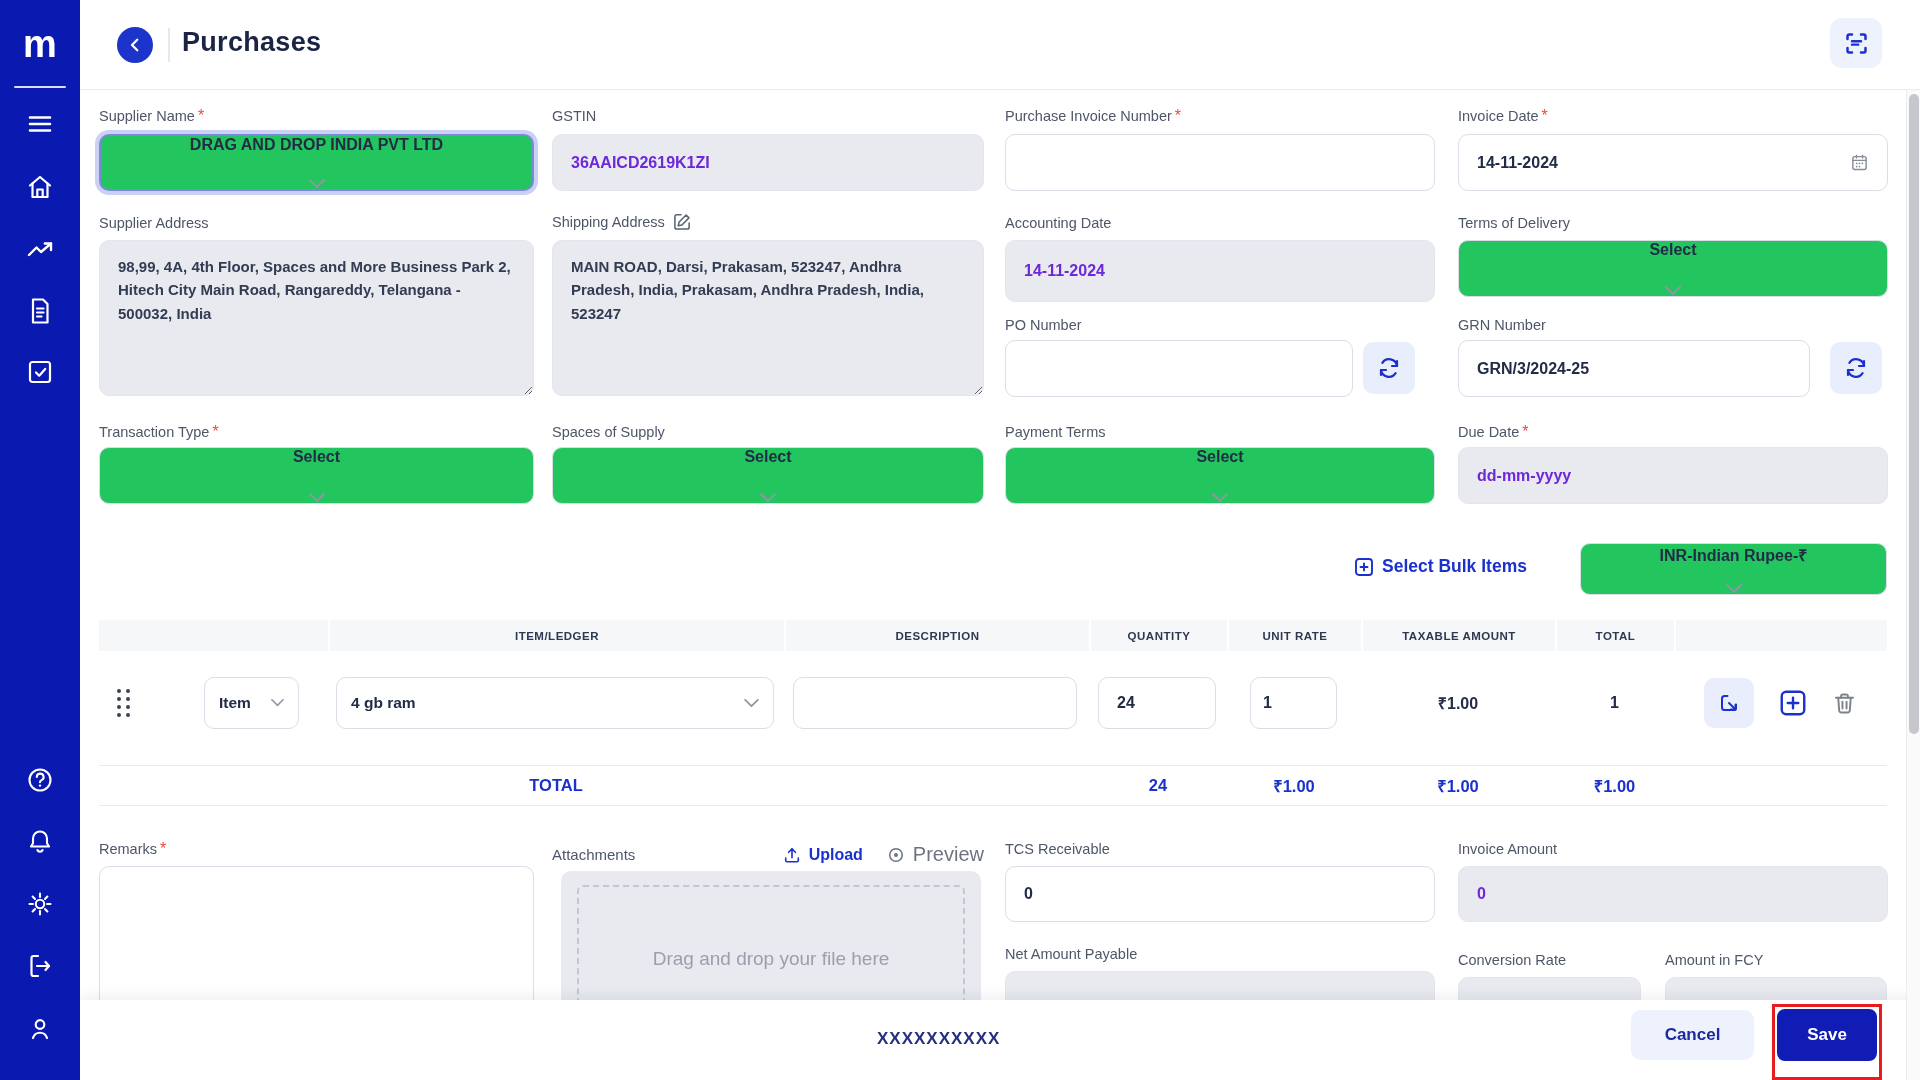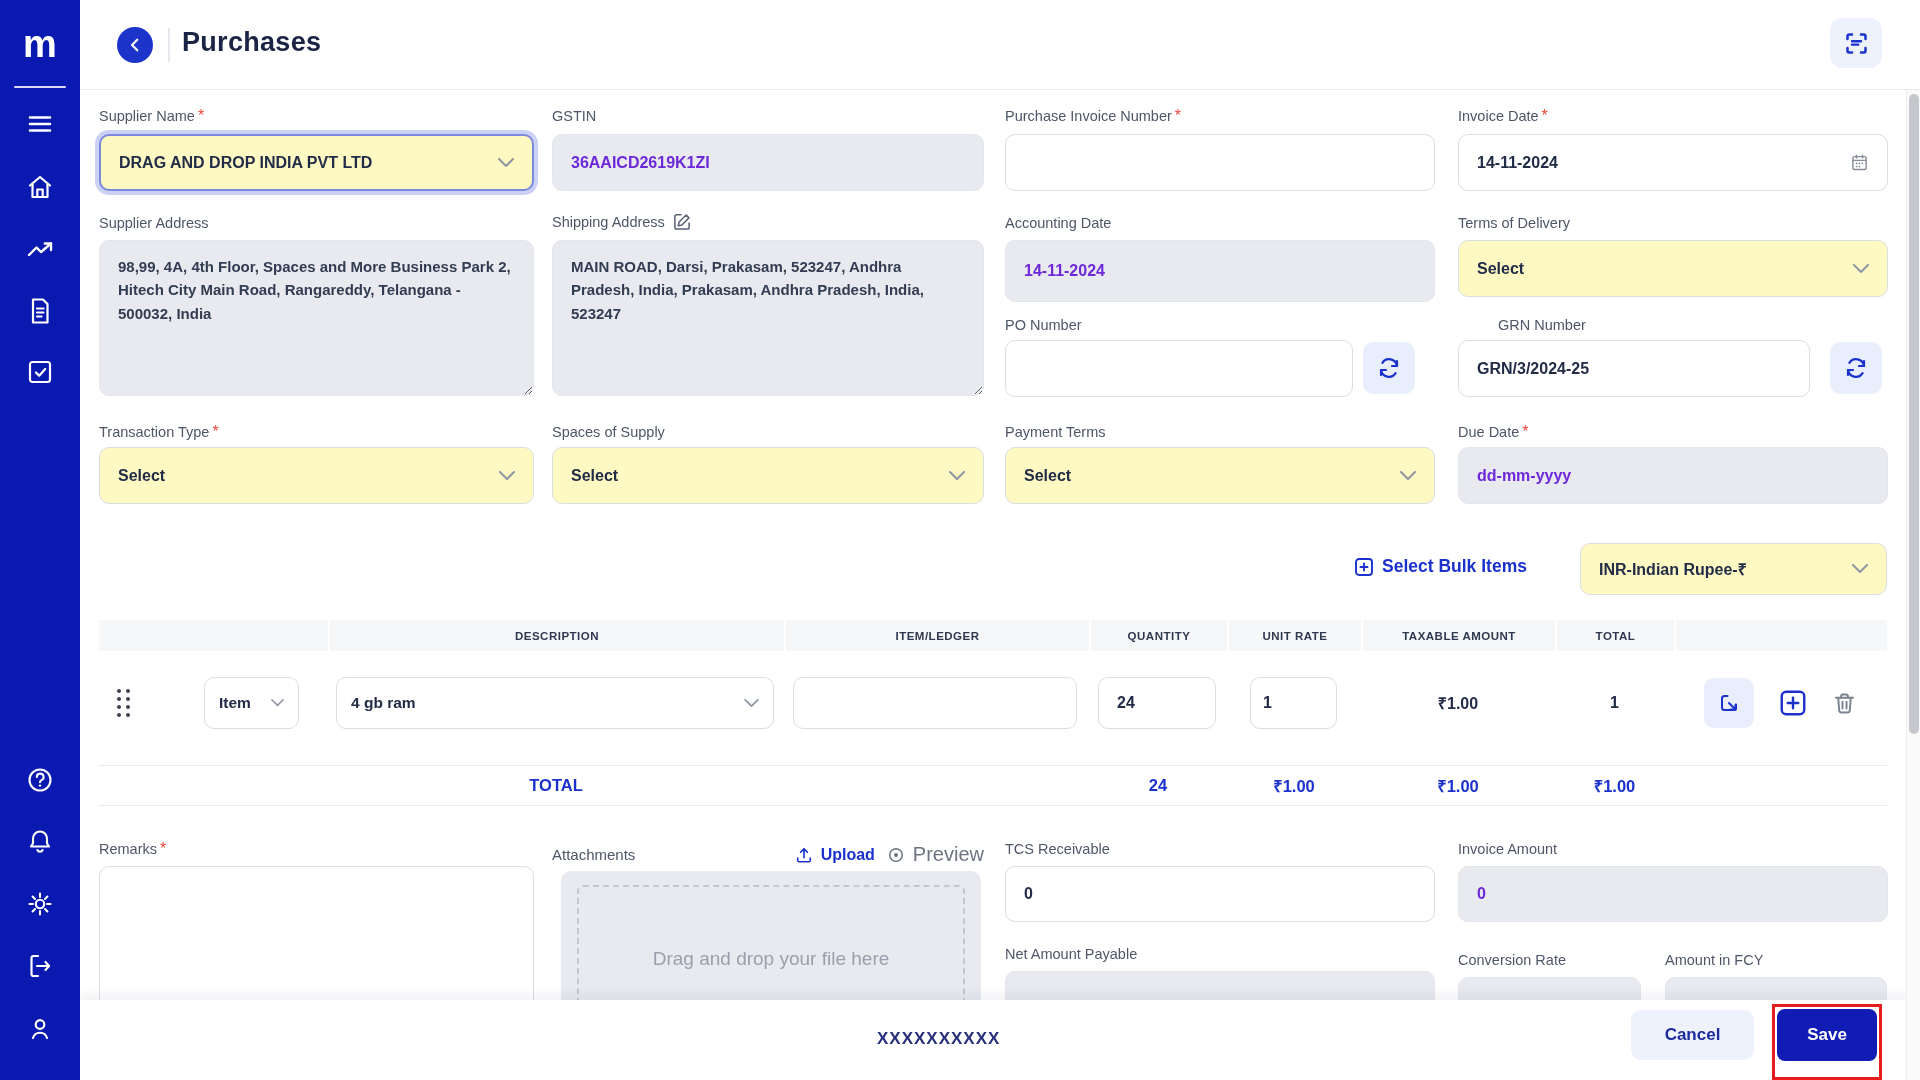"DRAG AND DROP INDIA PVT" .selectbox { background: #fef9c3 -> #22c55e; flex-direction: none -> column }
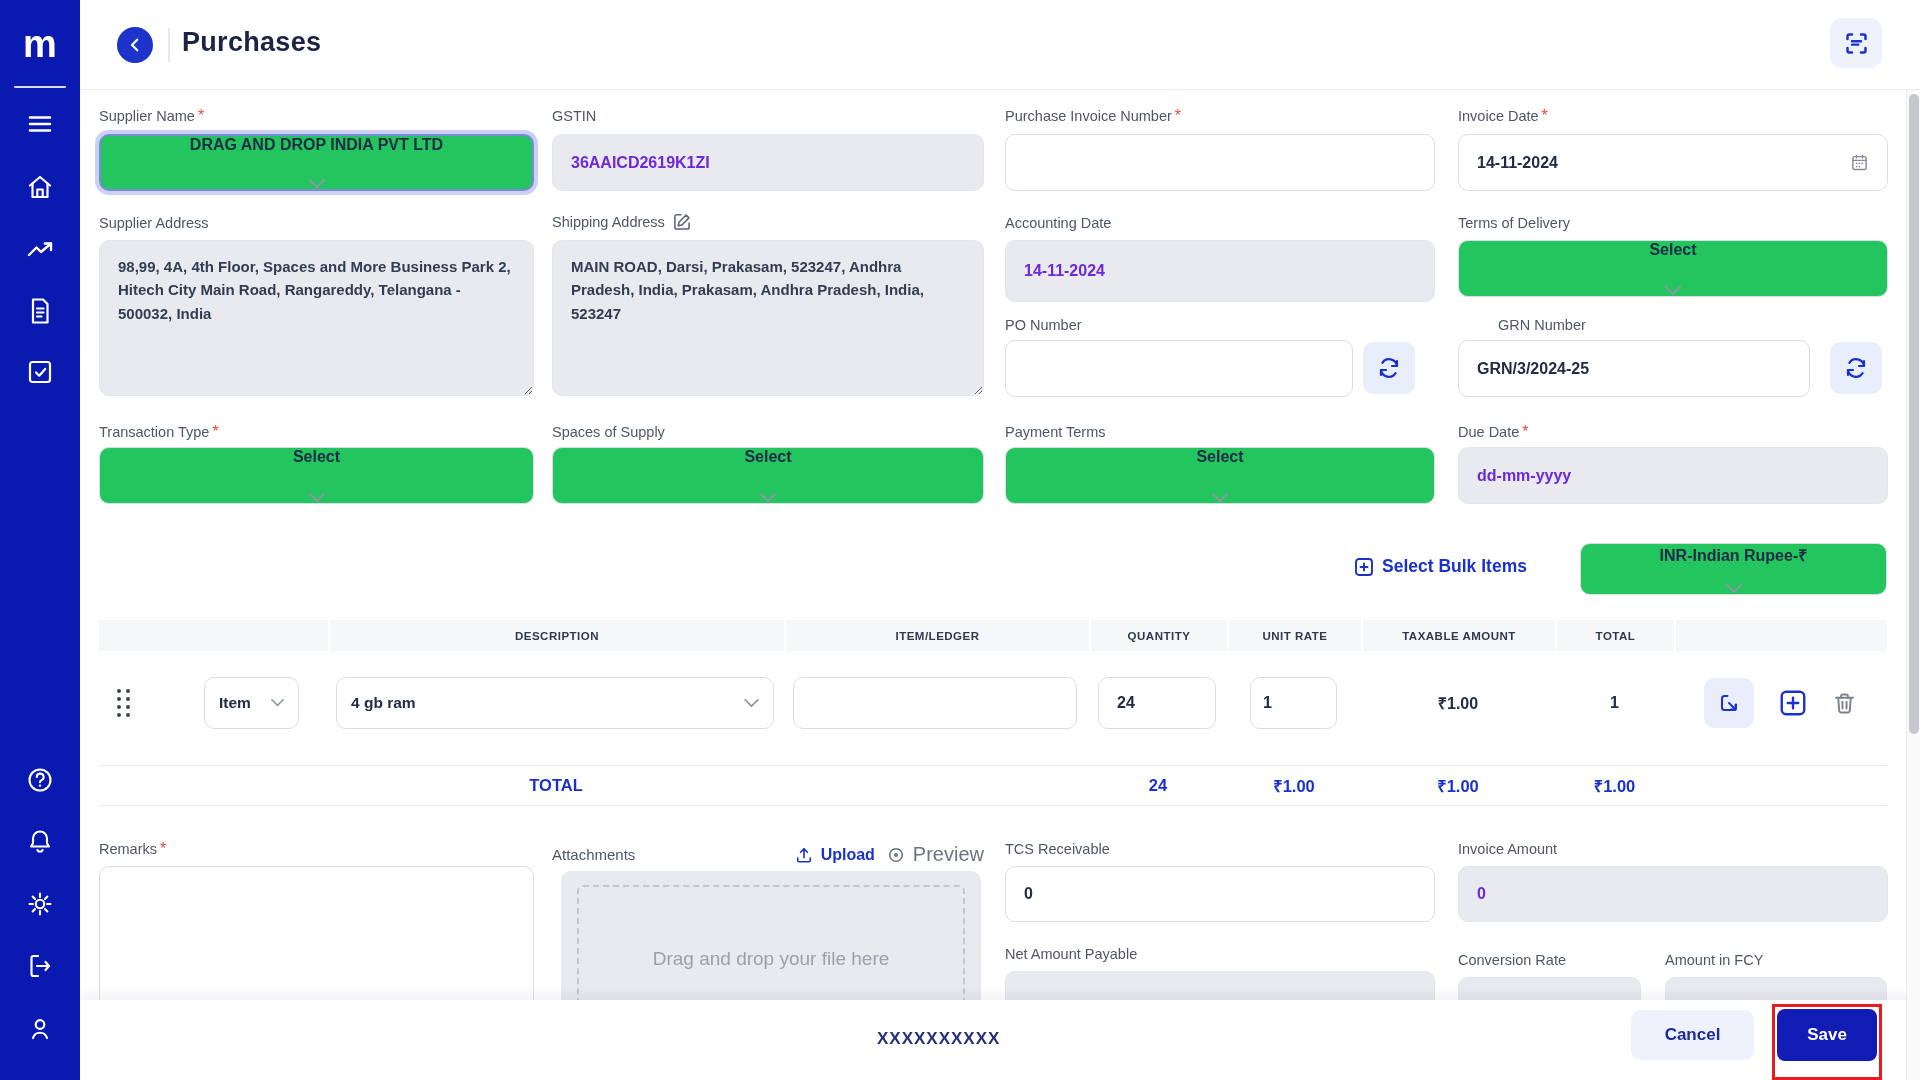"GRN Number" div.abs { margin-left: 40px -> none }
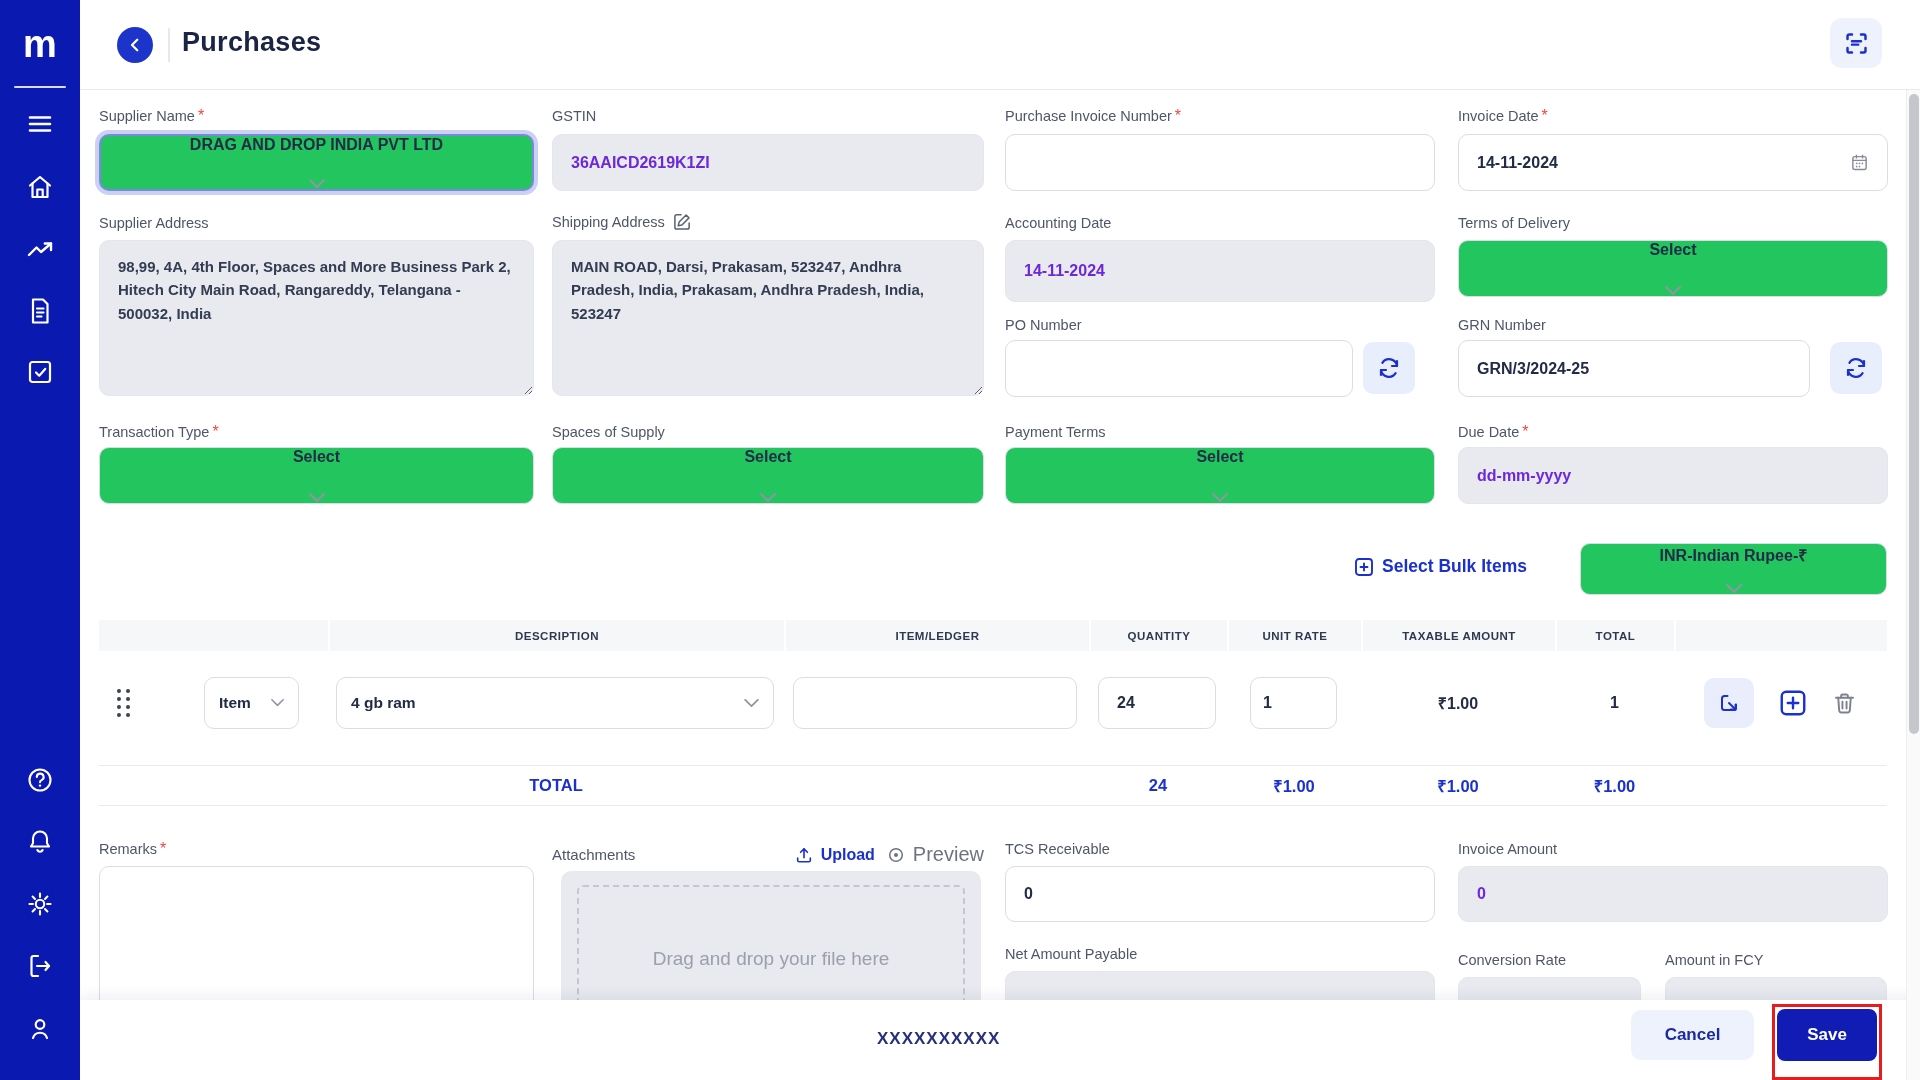"DESCRIPTION" div { order: before "ITEM/LEDGER" -> after "ITEM/LEDGER" }
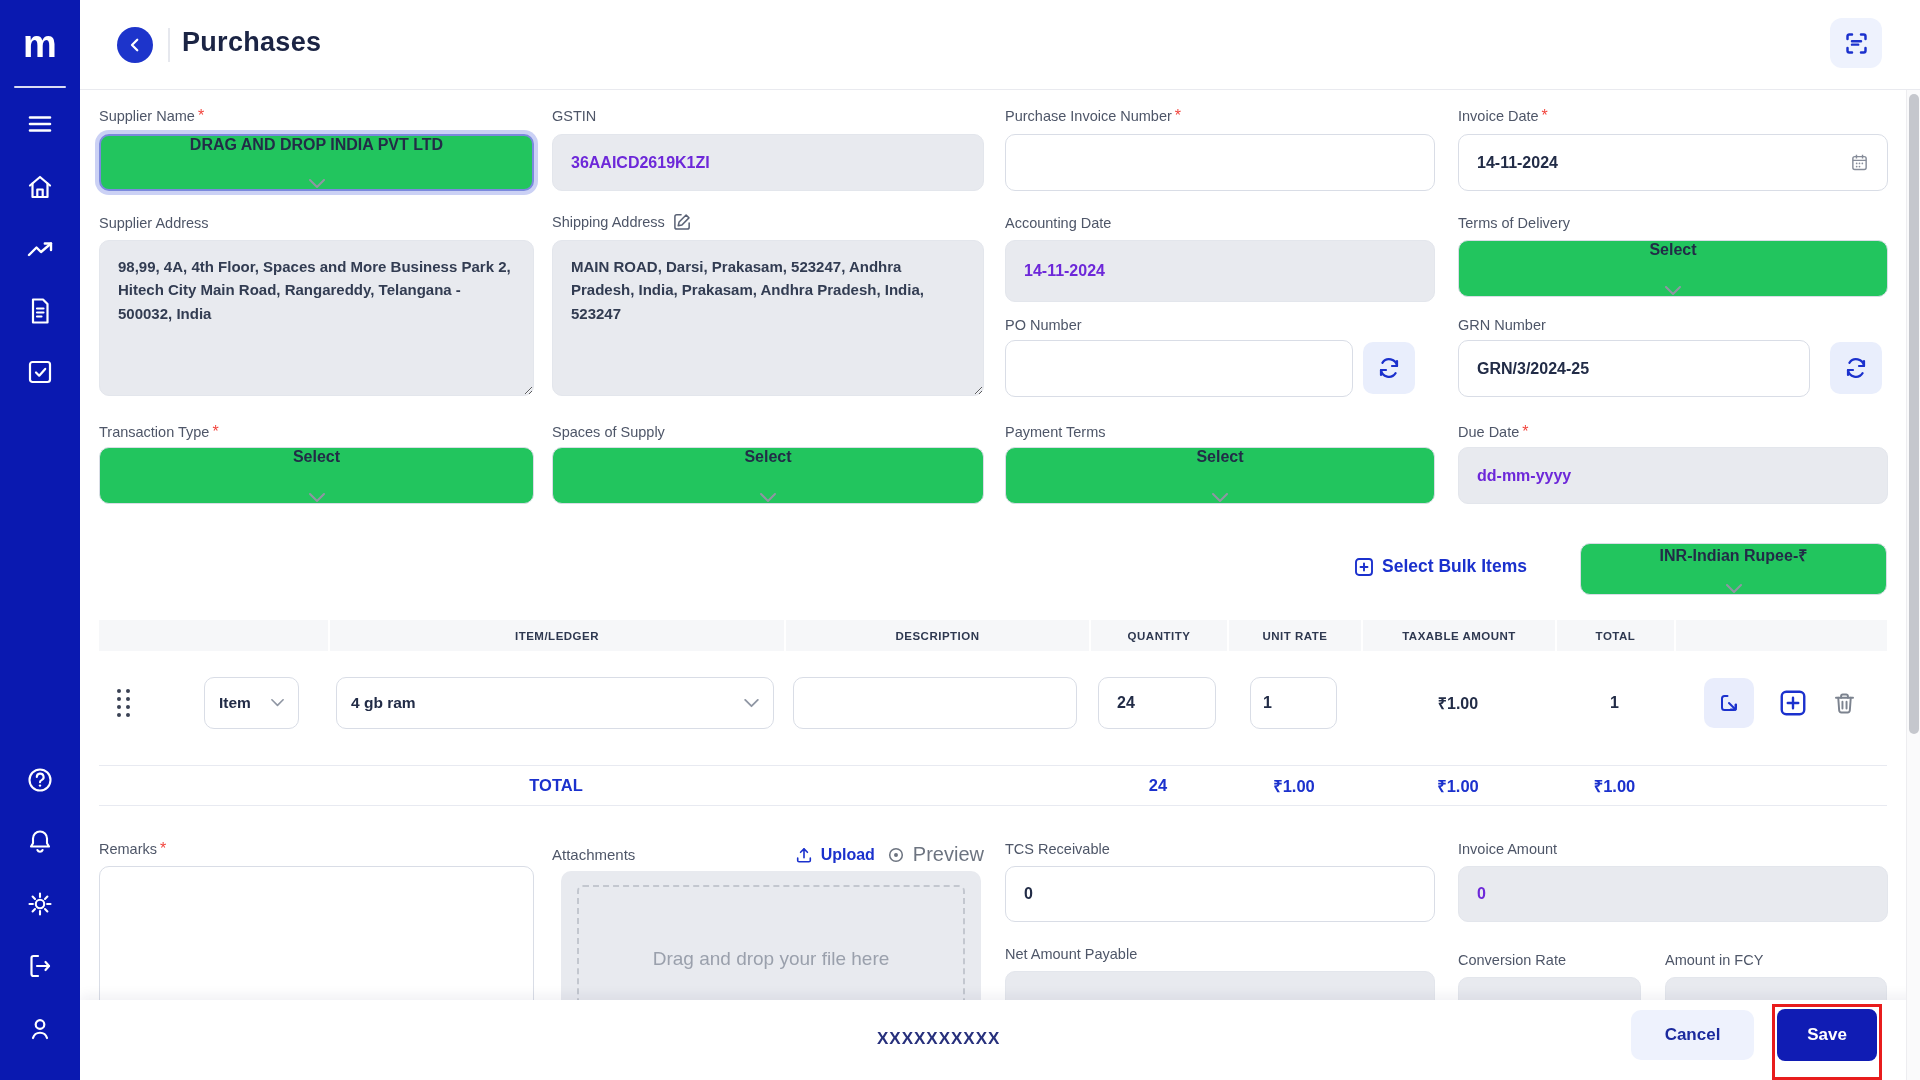"Upload" span.linkblue { margin-right: 12px -> 24px }
